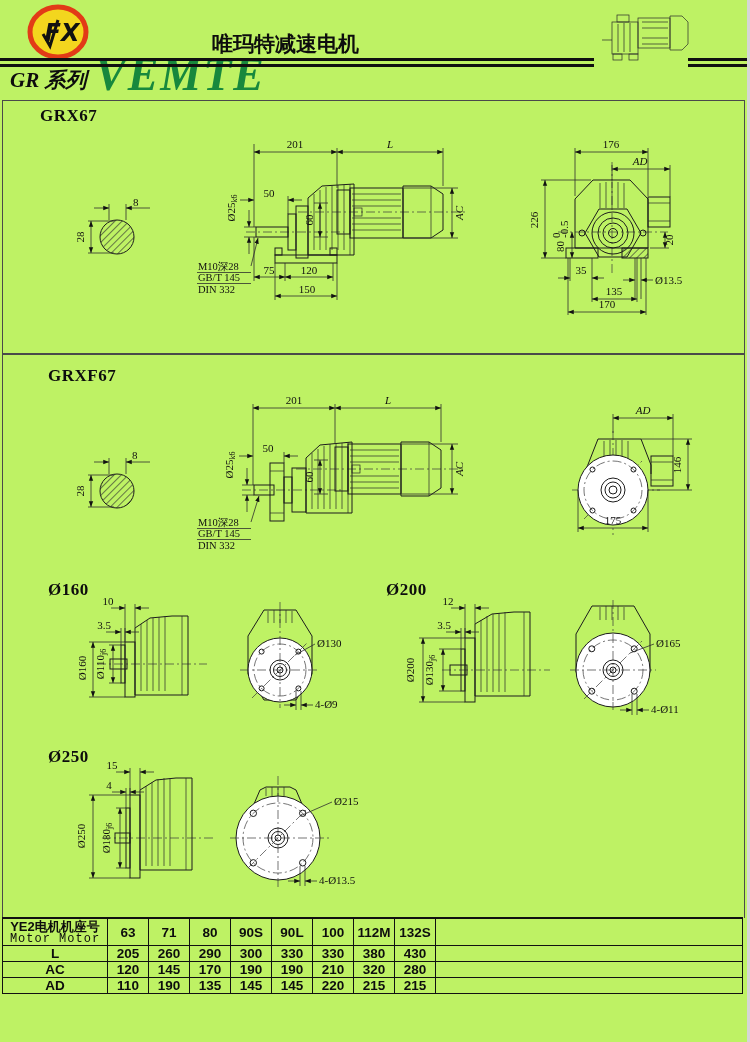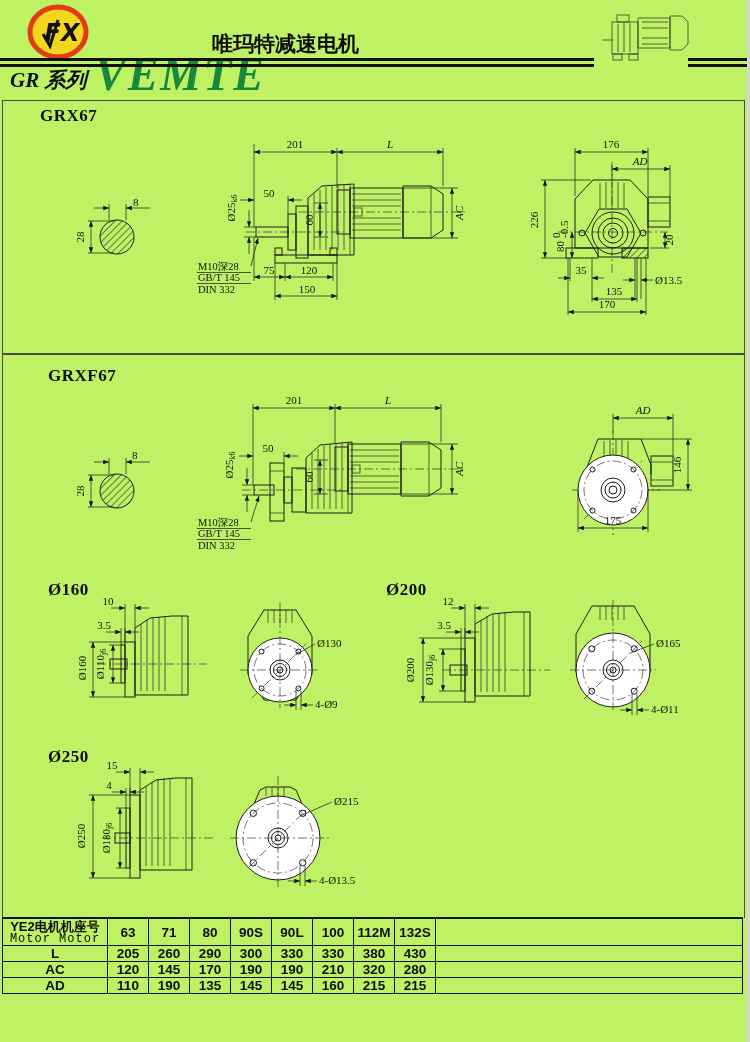"160" td.val { text: 160 -> 220 }
